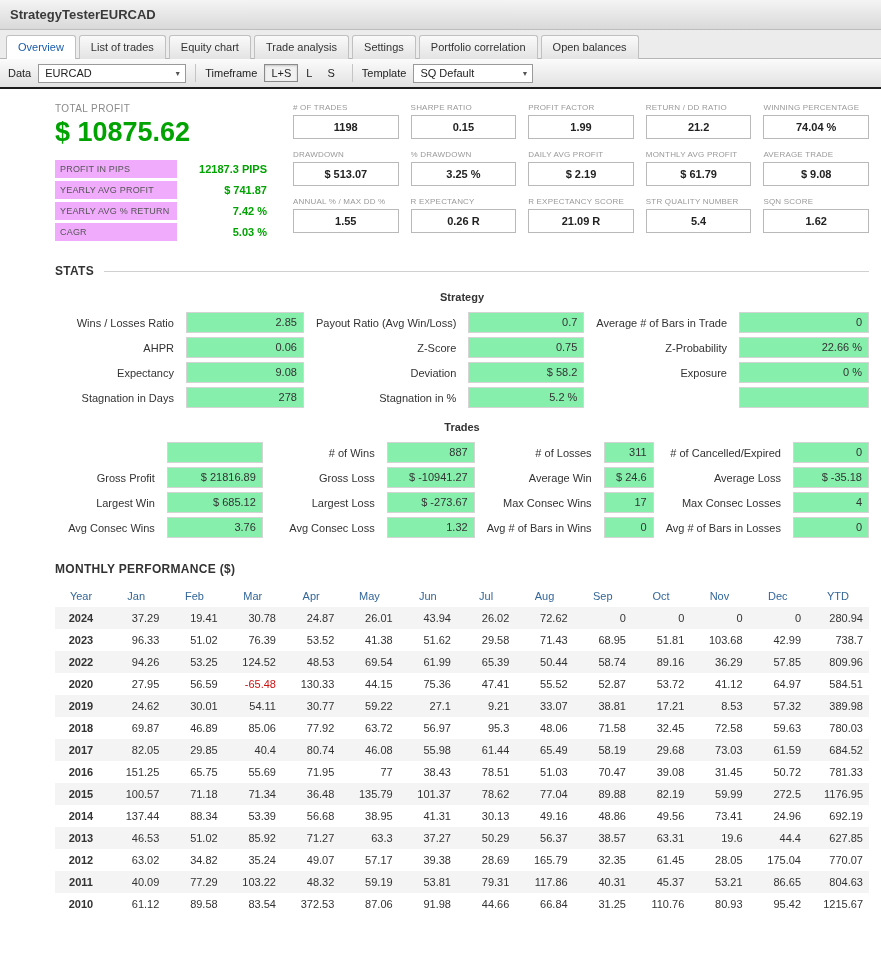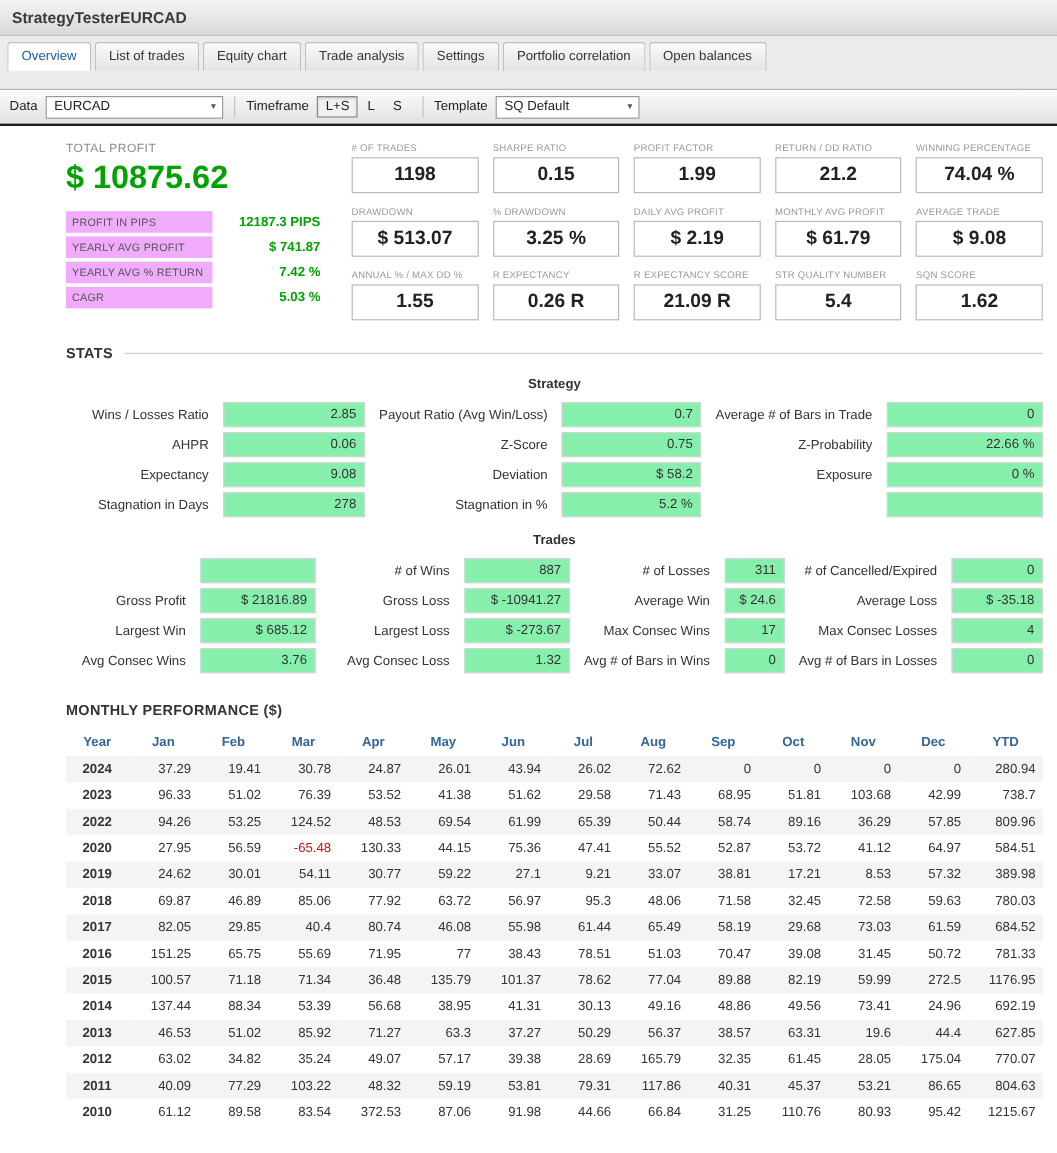"Overview" .tabbar { padding: 5px 6px 16px -> 5px 6px 0 }
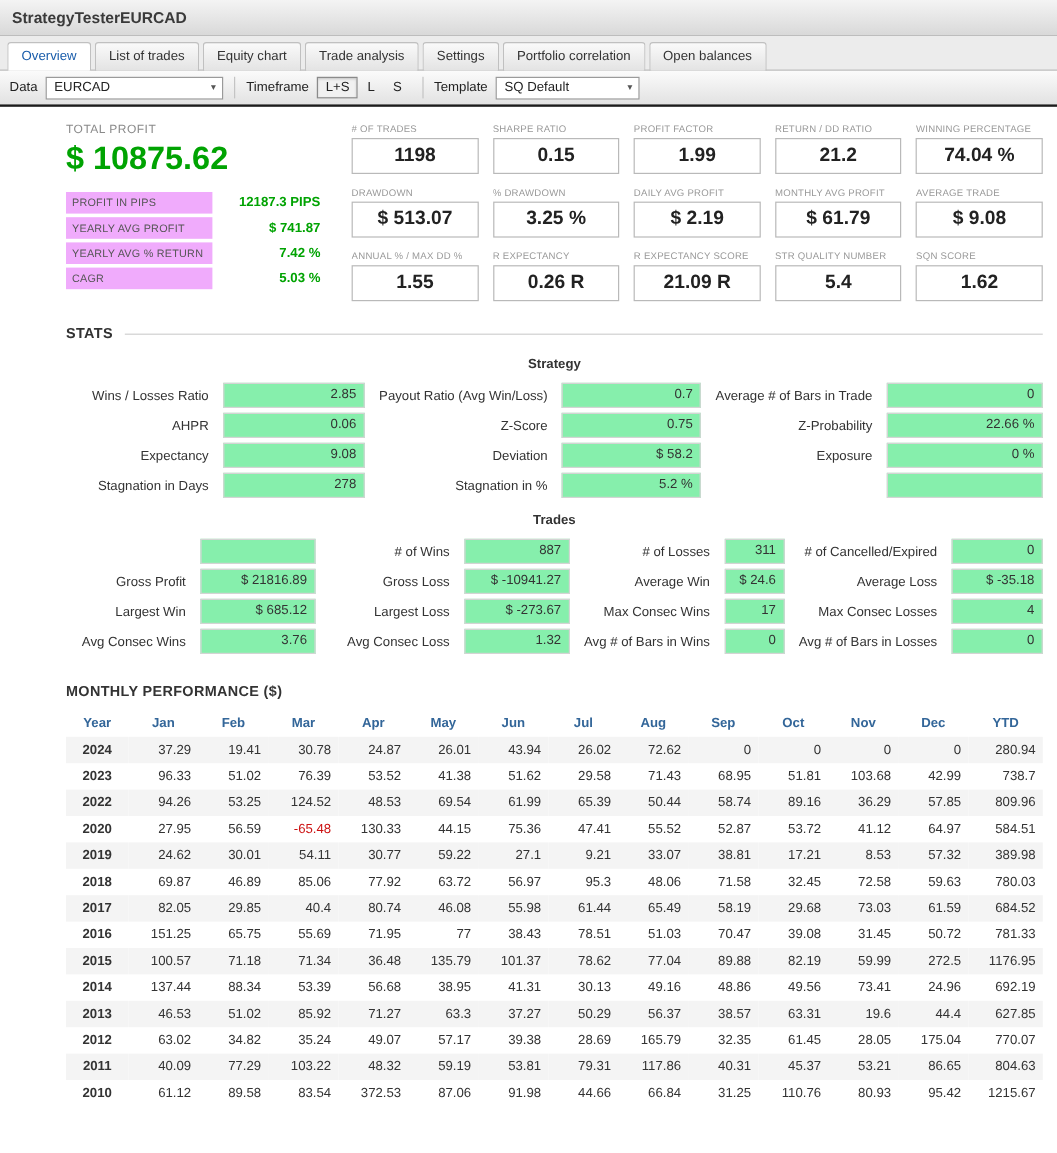"1198" .stat-box { font-size: 16px -> 11px }
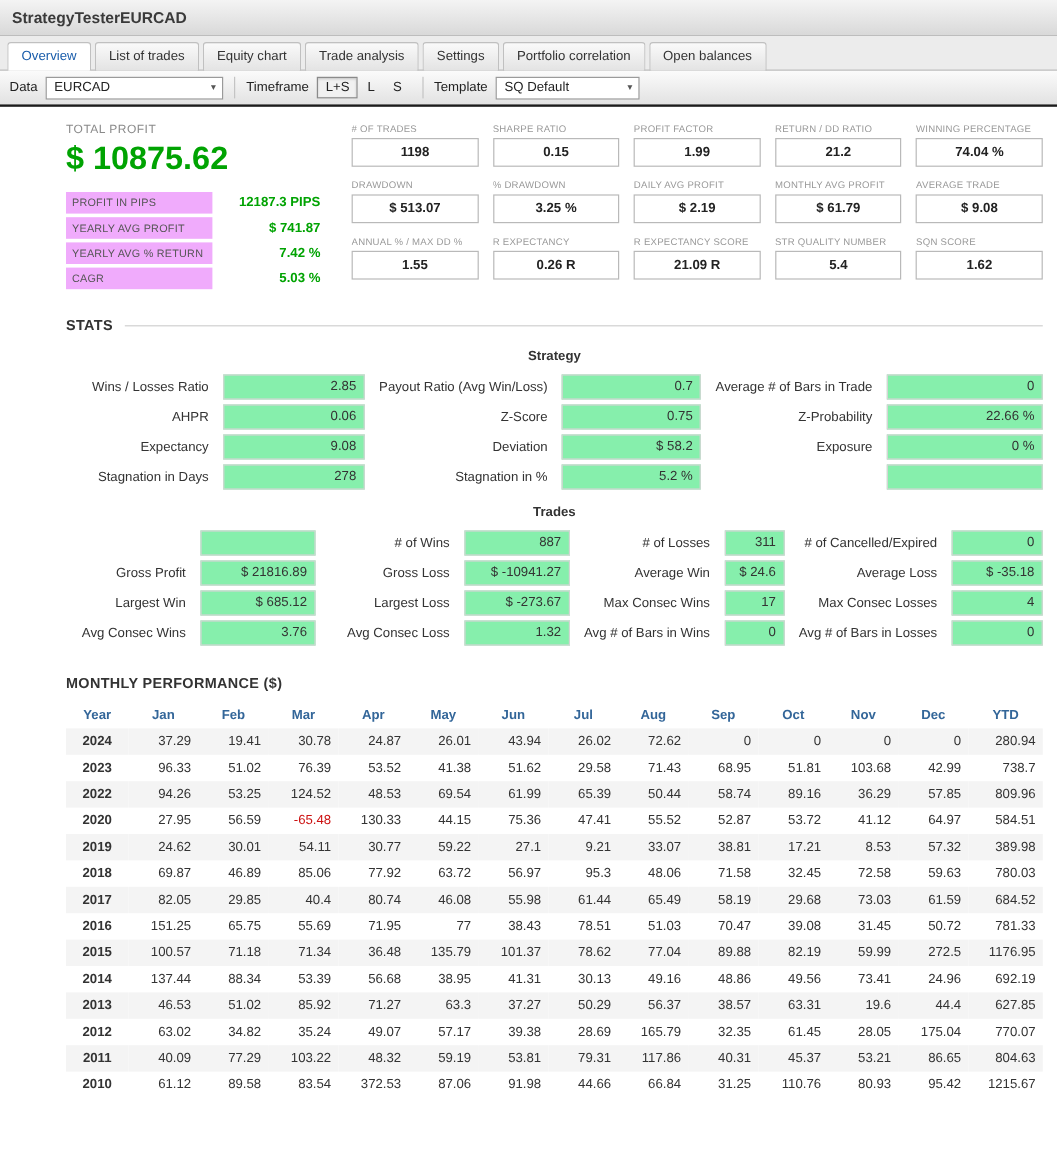"Year" table.mt th { font-weight: bold -> normal }
